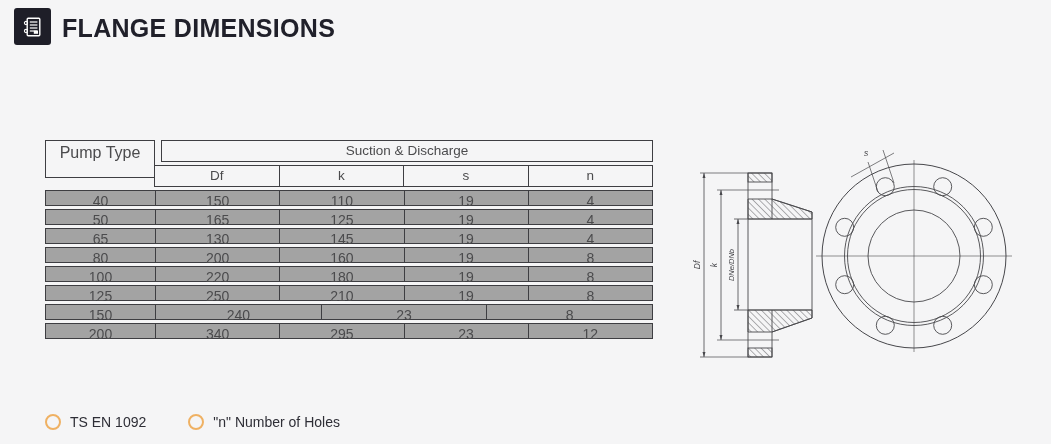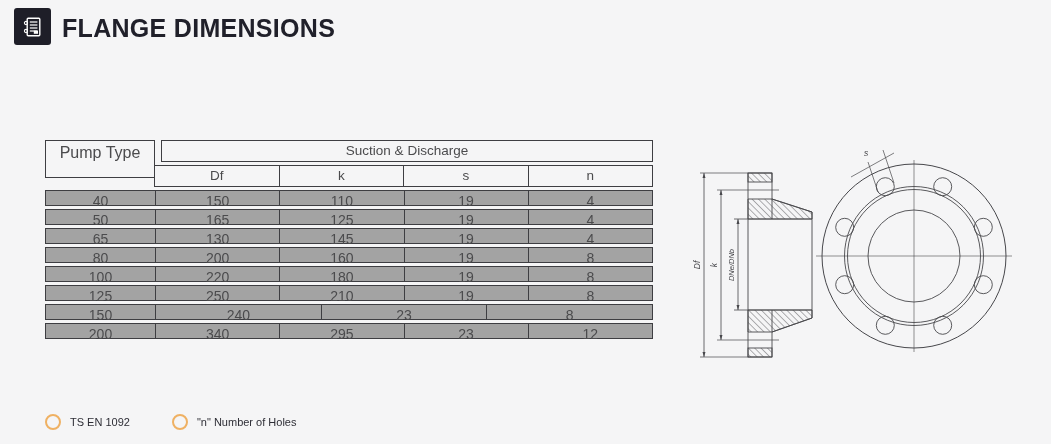"TS EN 1092" .fnote .ftext { font-size: 11px -> 14px }
